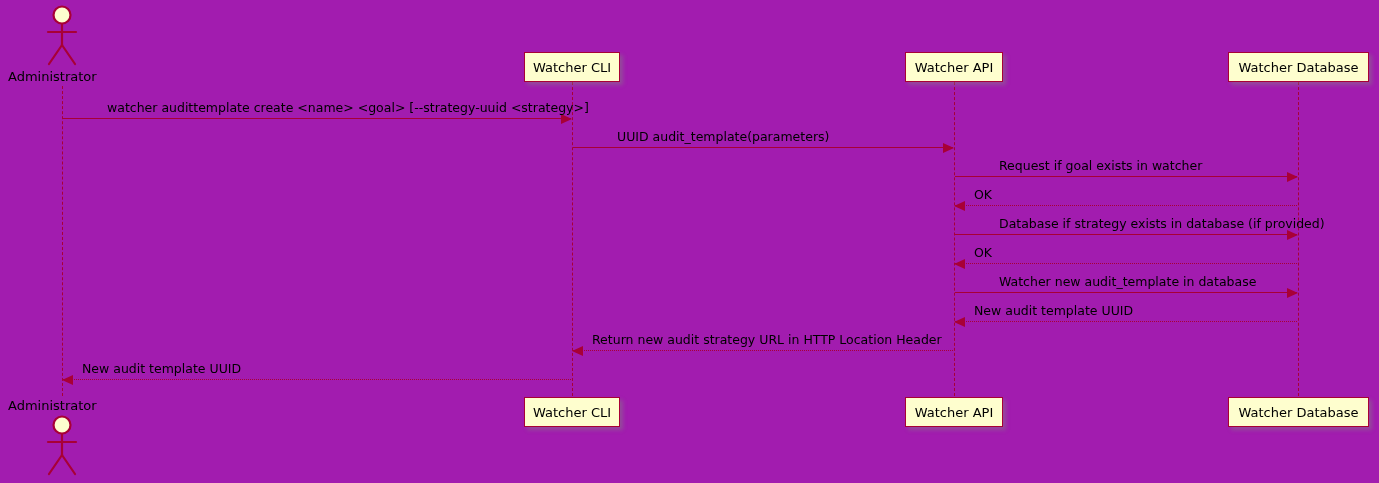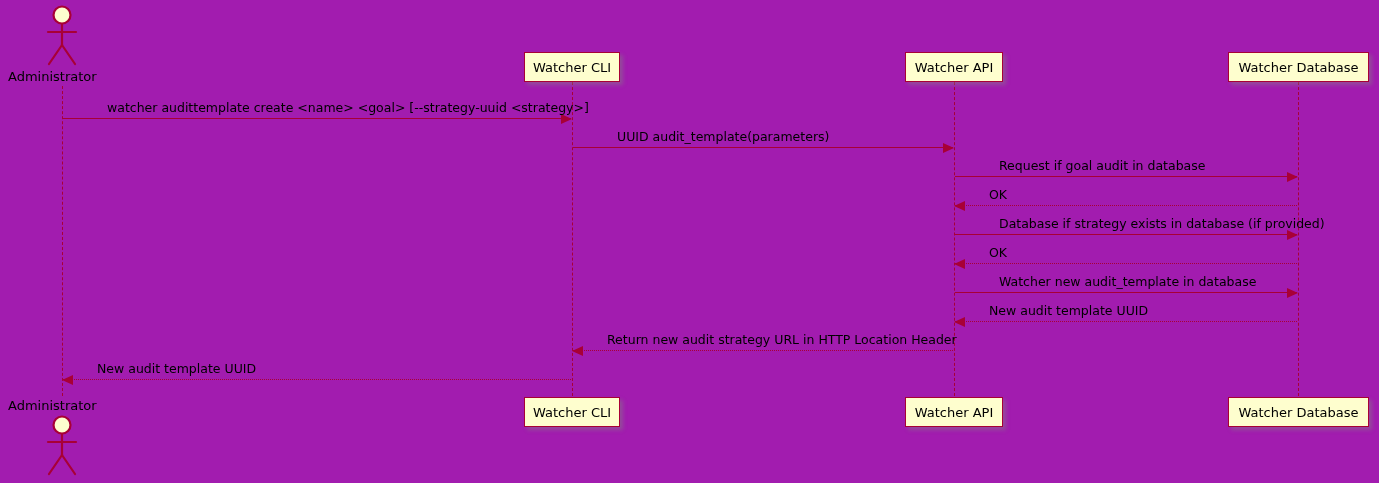"Request if goal audit in" div.label { text: audit in database -> exists in watcher }
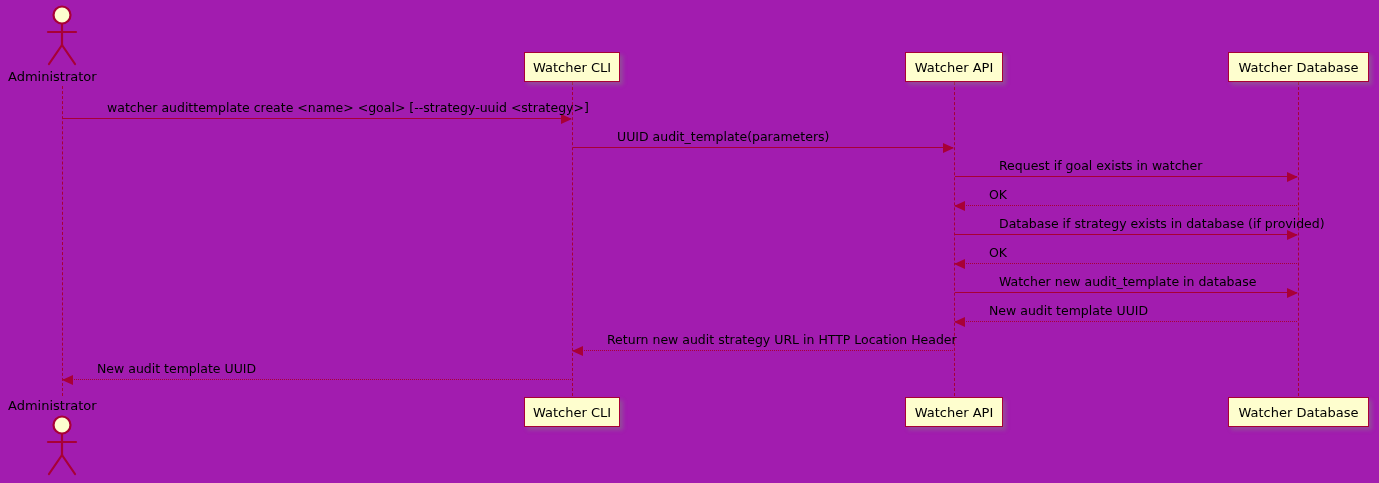"OK" .msg .label.left-align-ret { left: 34px -> 19px }
